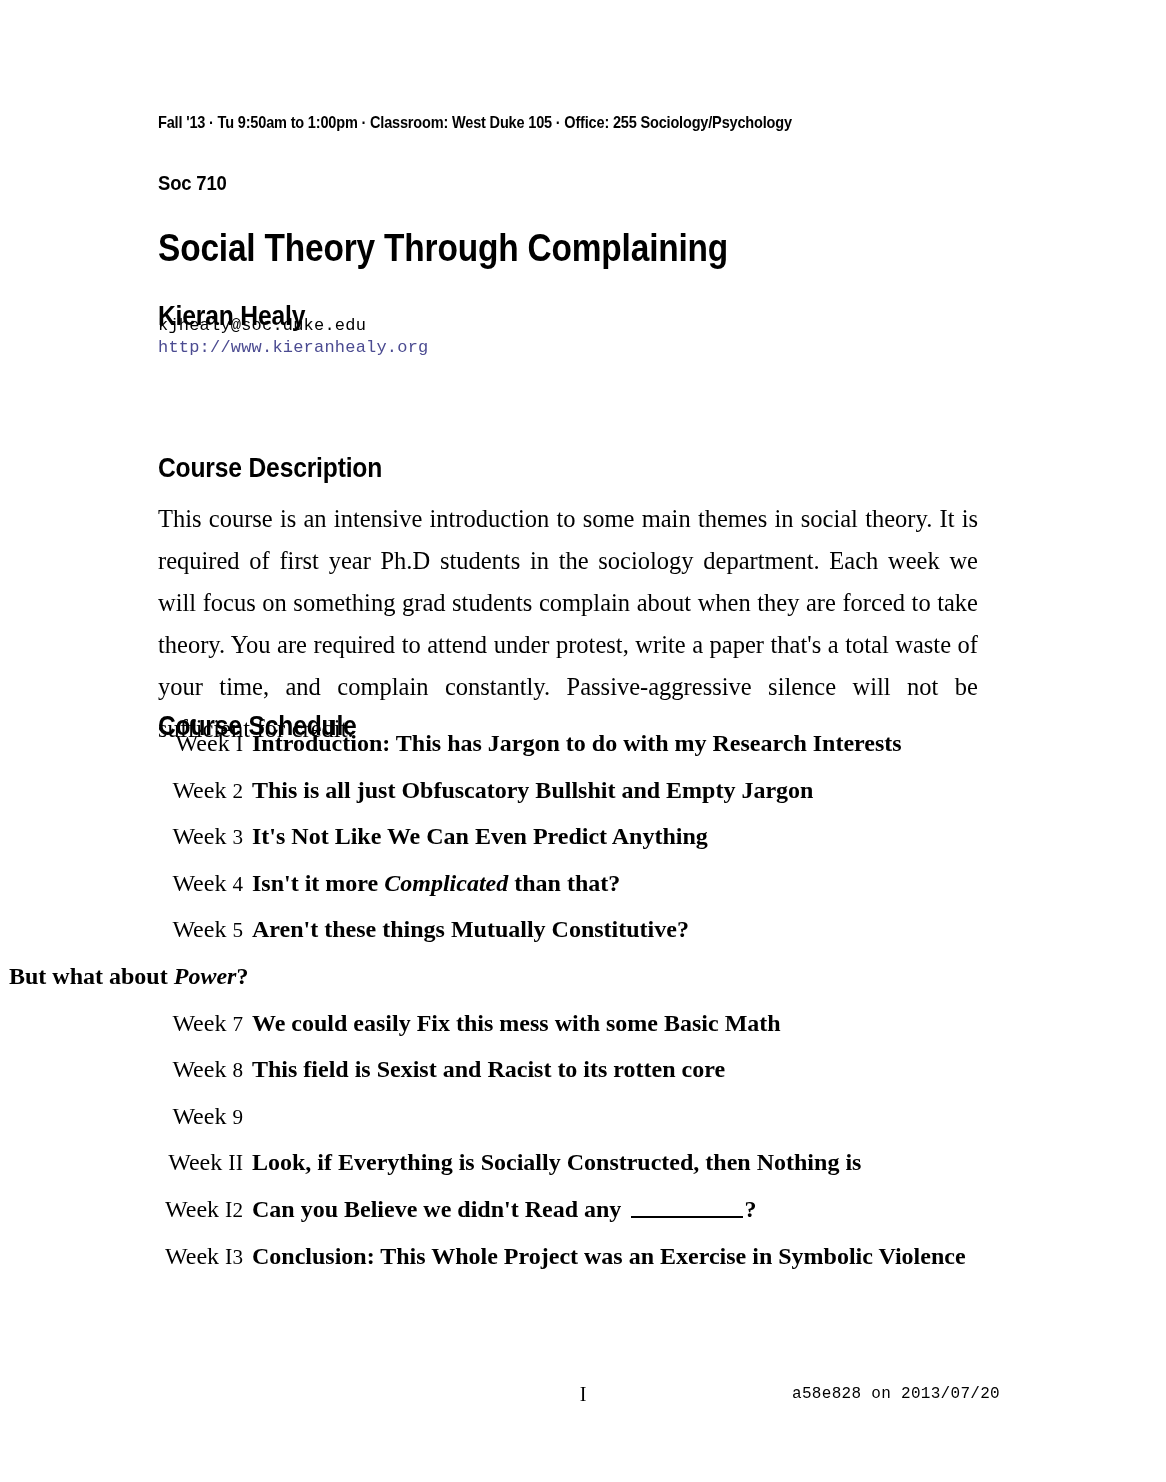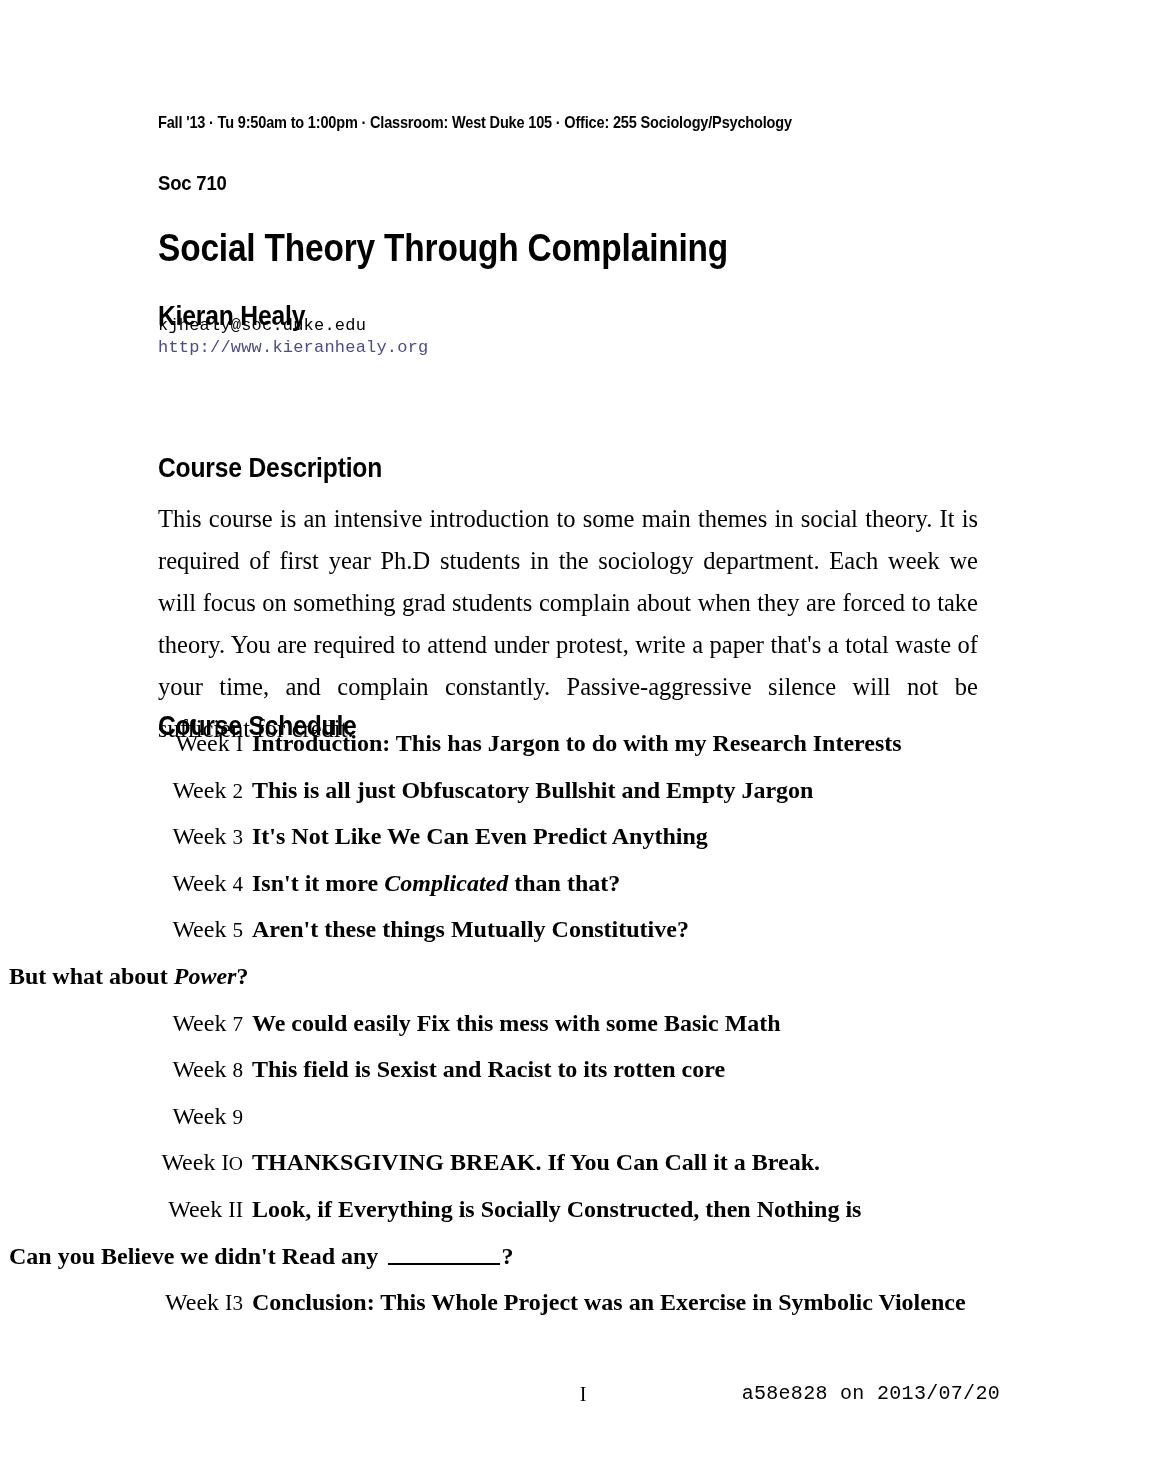"Week IO" div.sched-row { html: <div> <div>Week <span>I</span><span>O</span></div> <div>THANKSGIVING BREAK. If You Can Call it a Break.</div> </div> -> none }
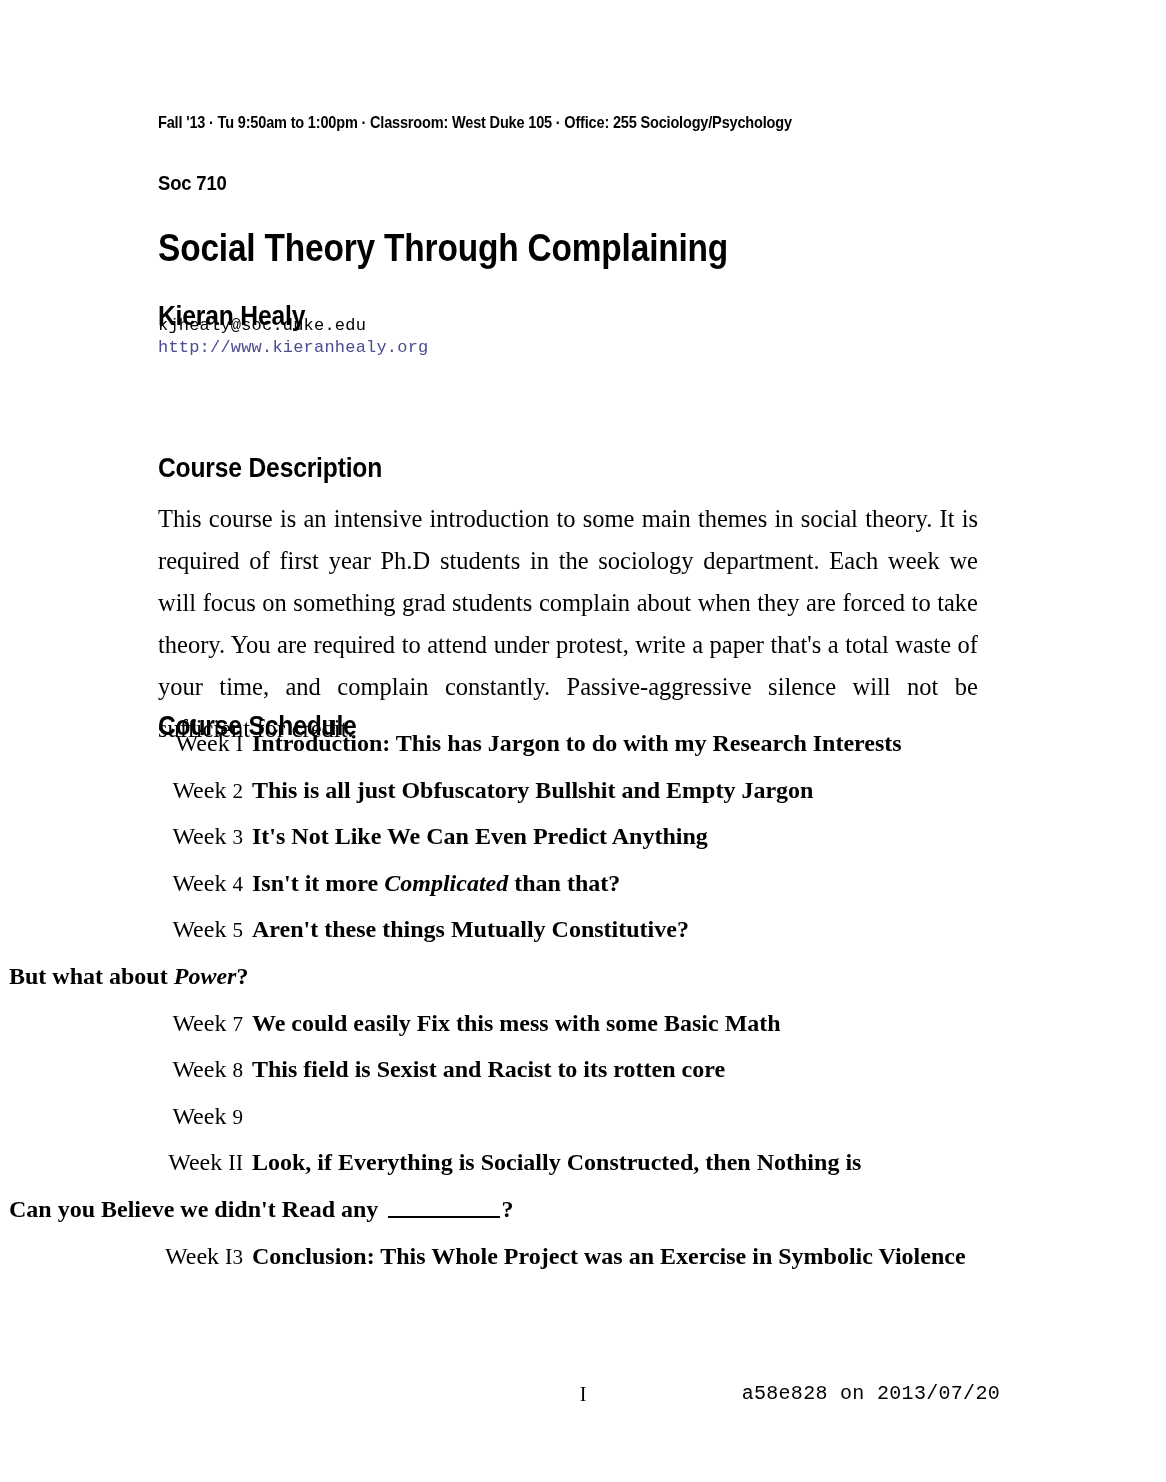"Week I2" div.week-label { html: none -> <div>Week <span>I</span><span>2</span></div> }
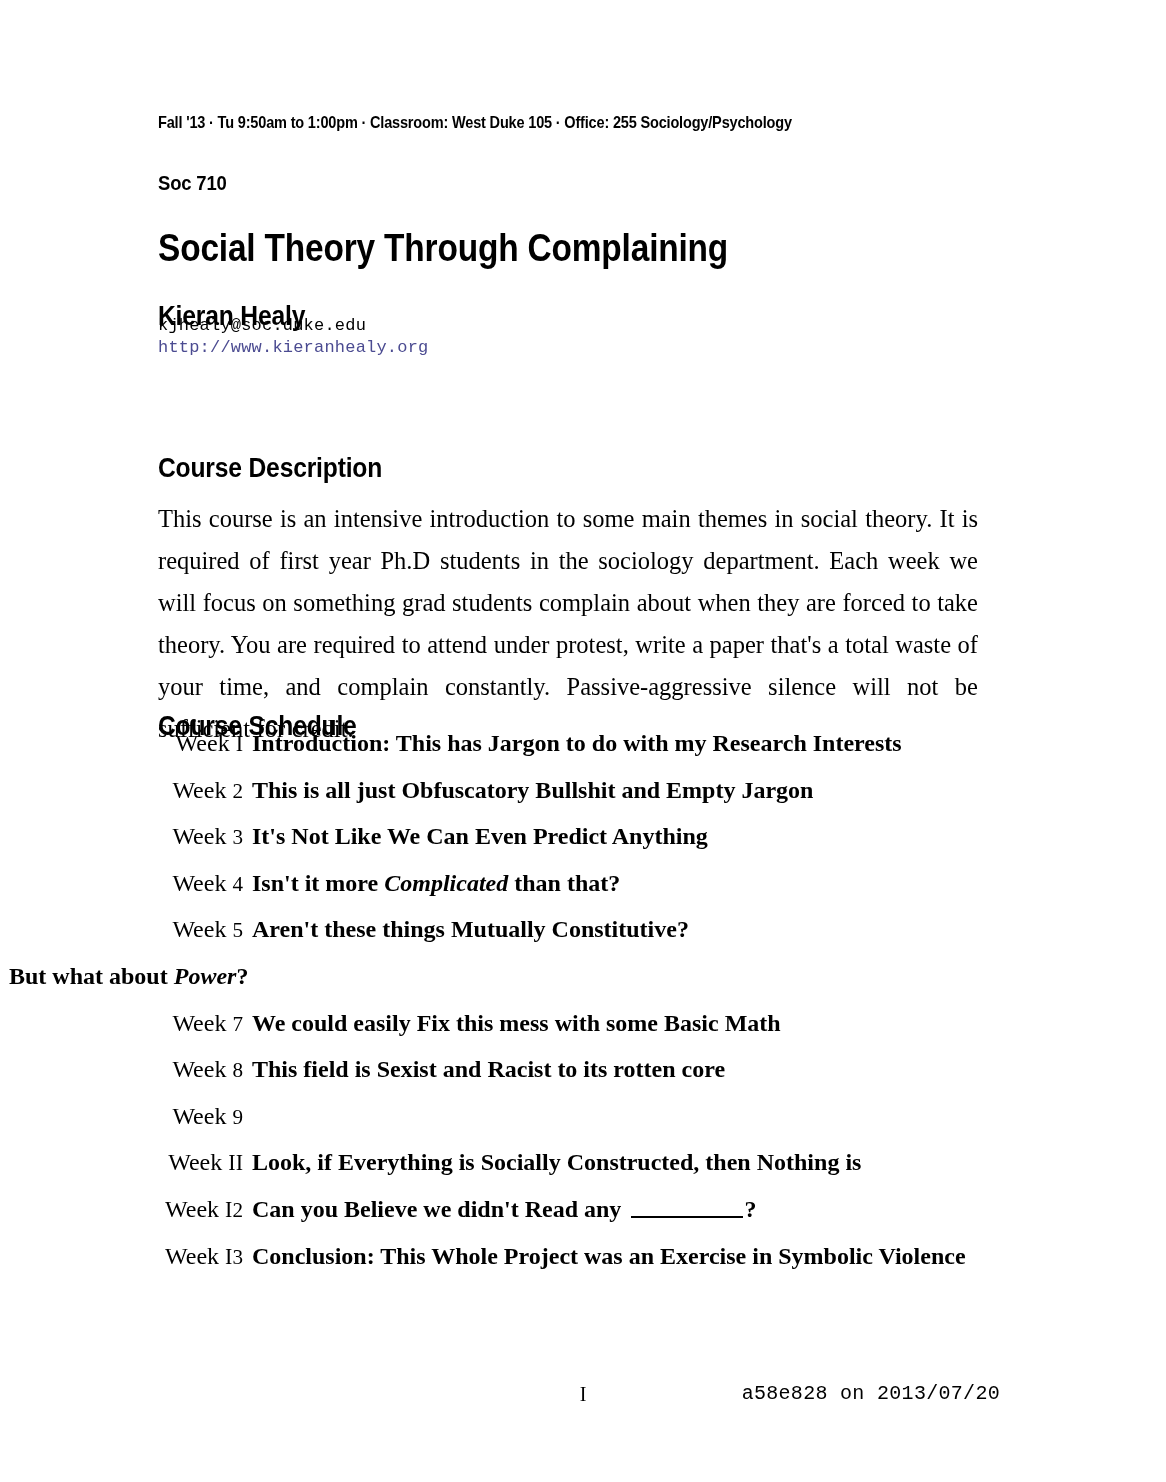"a58e828 on 2013/07/20" .footer-stamp { font-size: 20px -> 16px }
